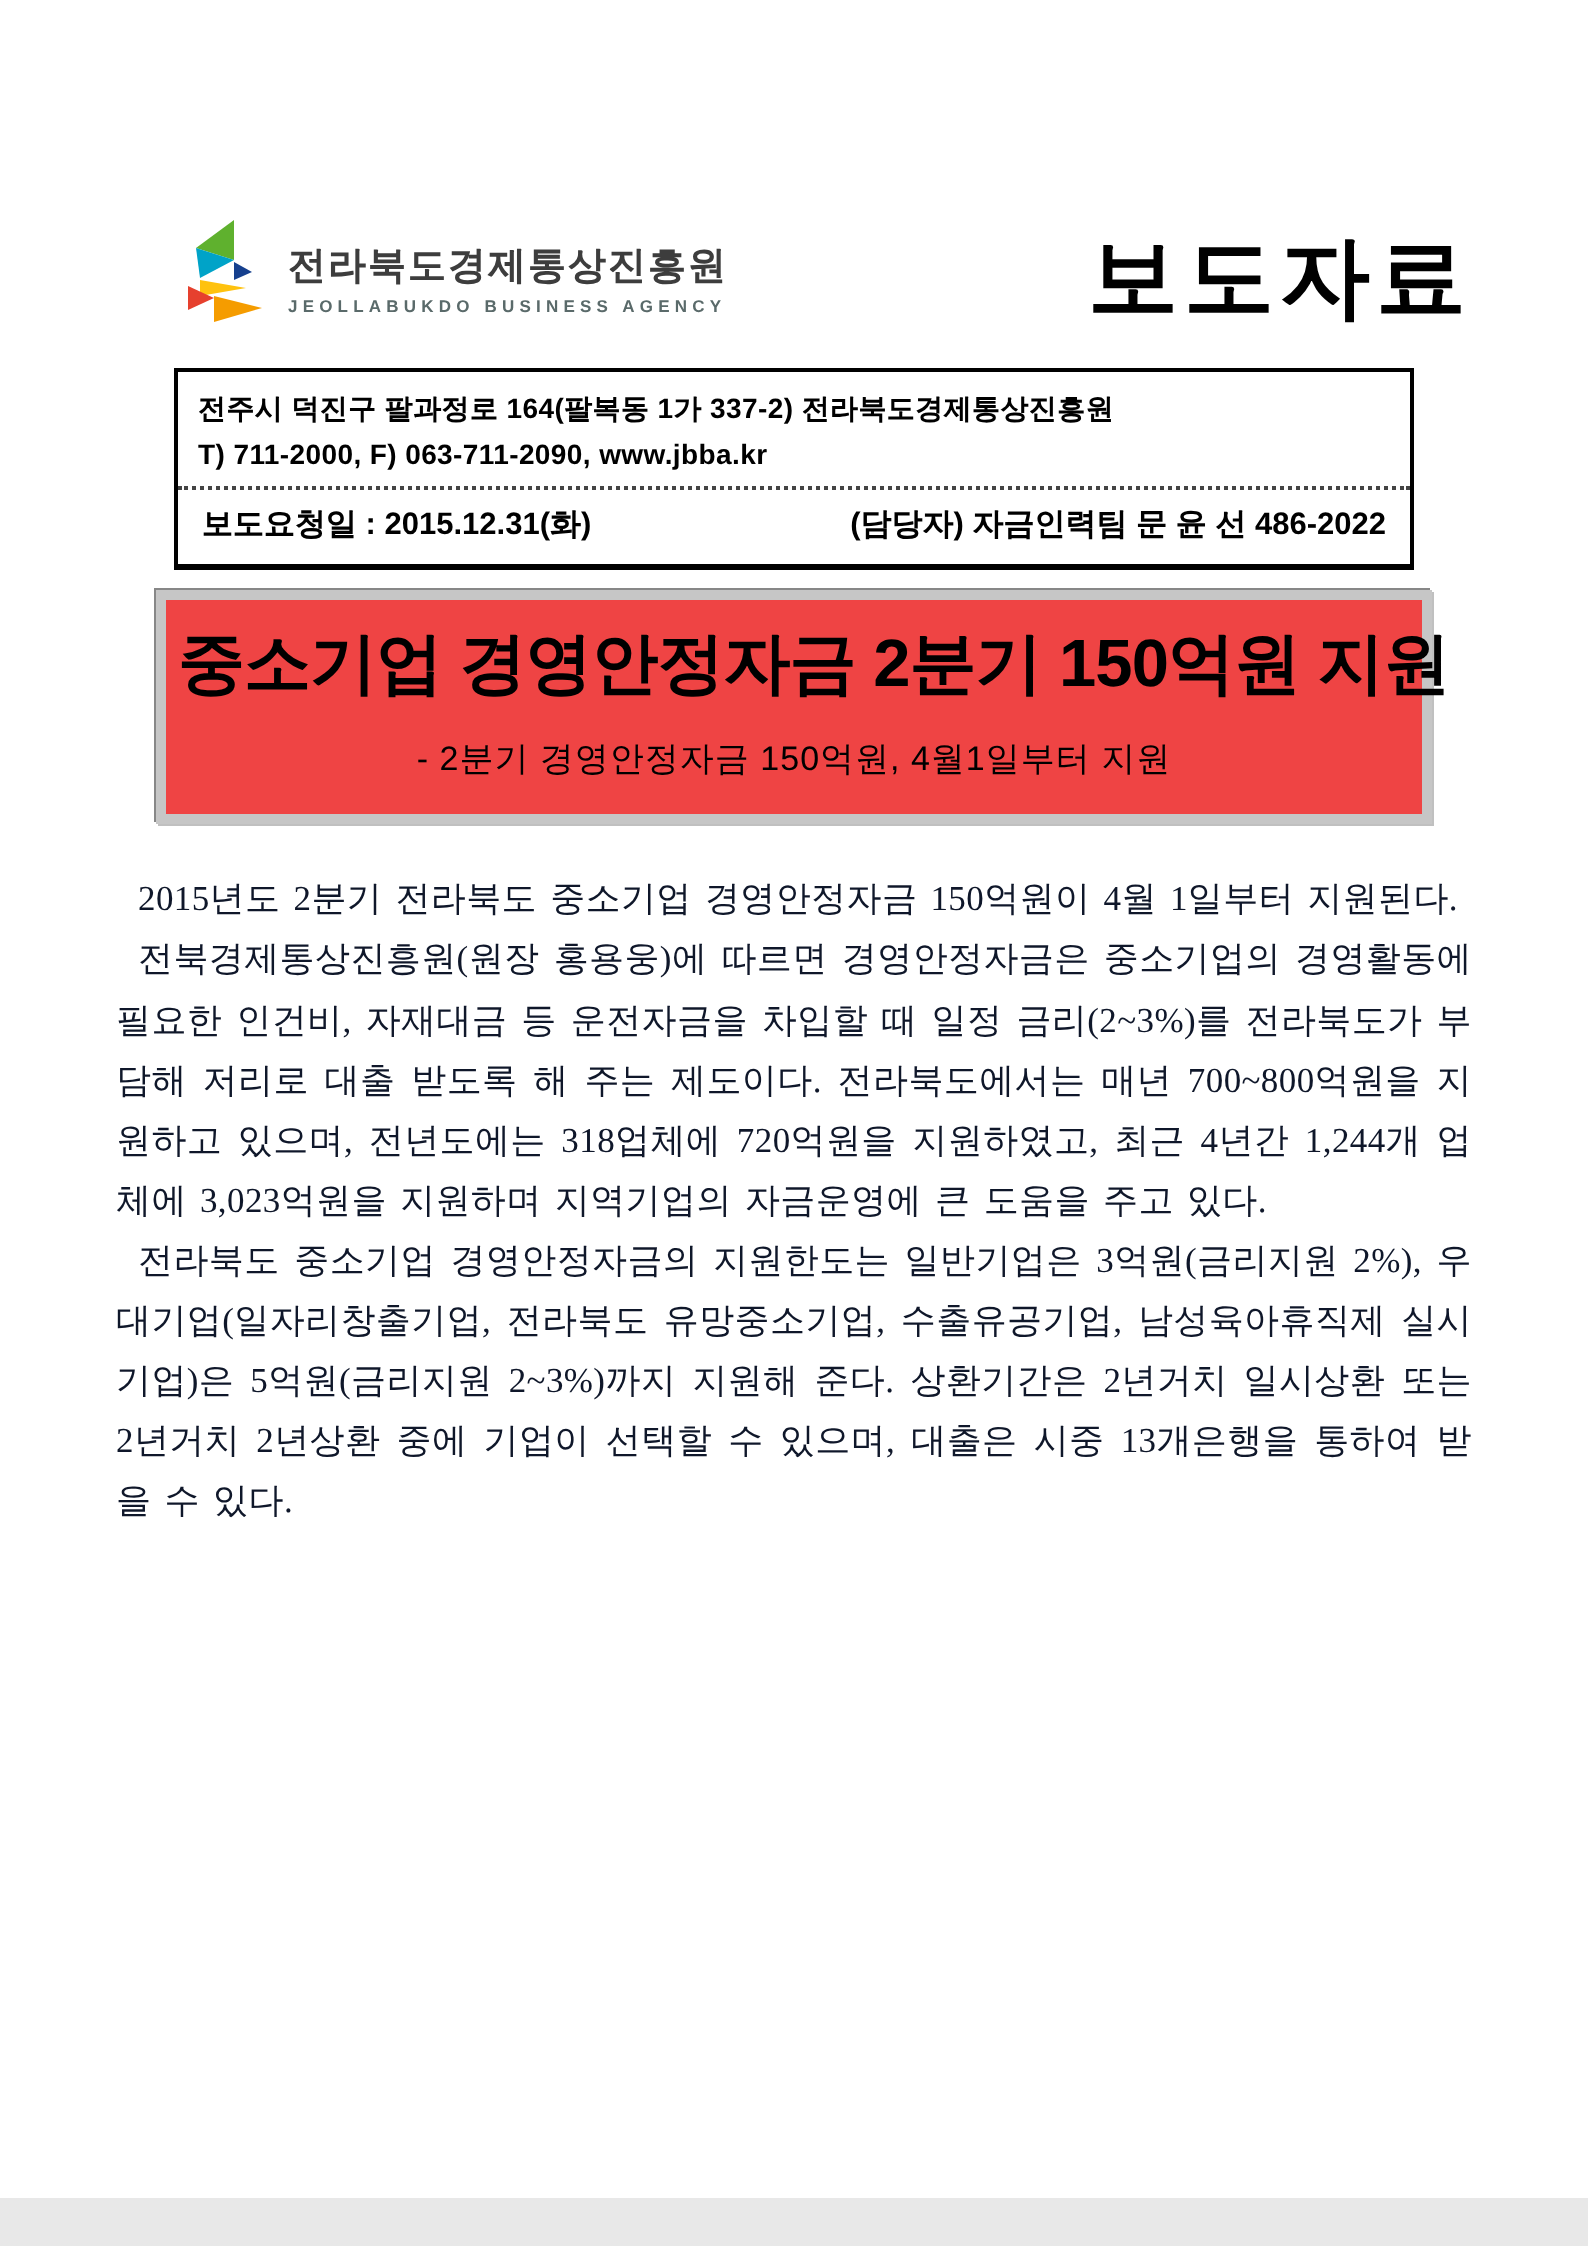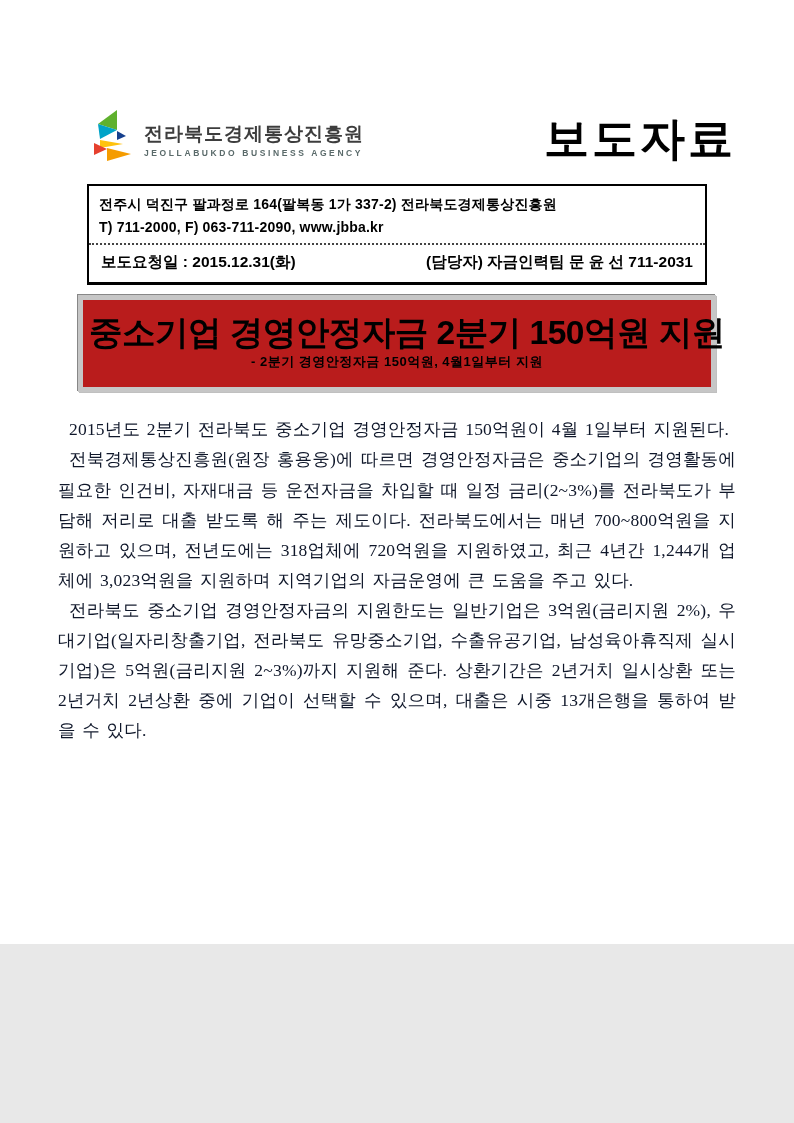"전라북도경제통상진흥원" .page { height: 944px -> 1099px }
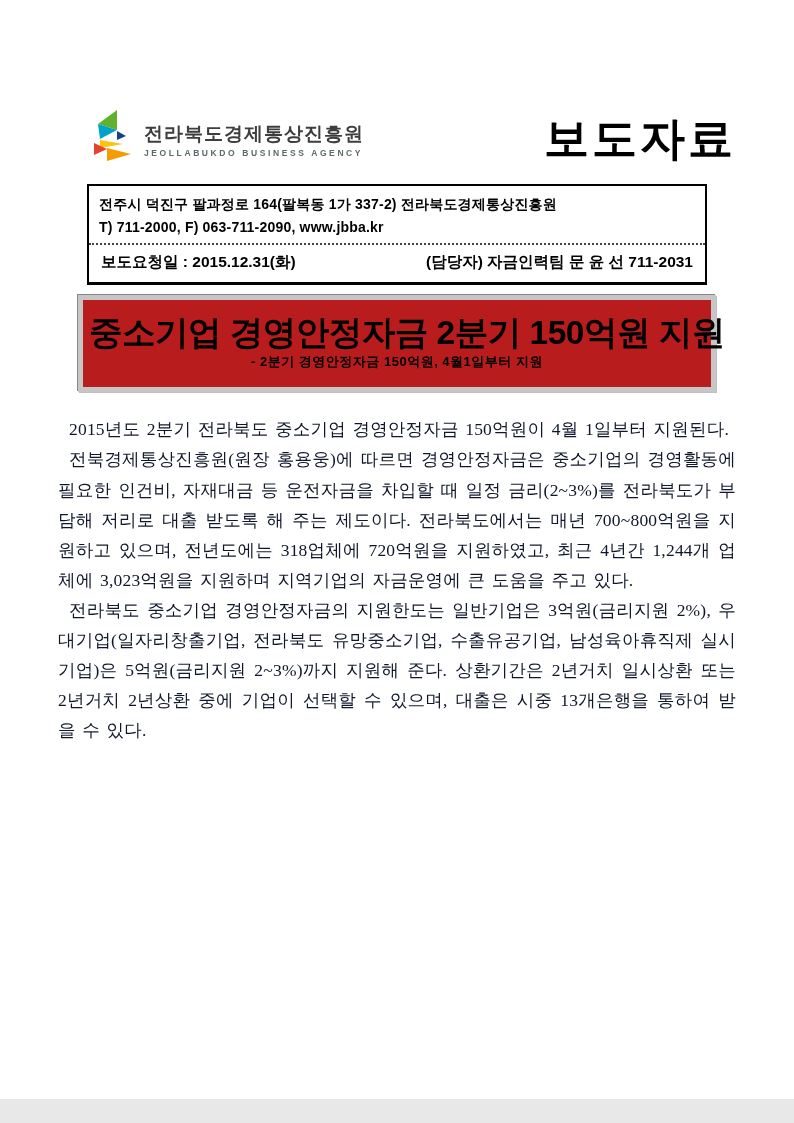"(담당자) 자금인력팀 문 윤 선" span { text: 711-2031 -> 486-2022 }
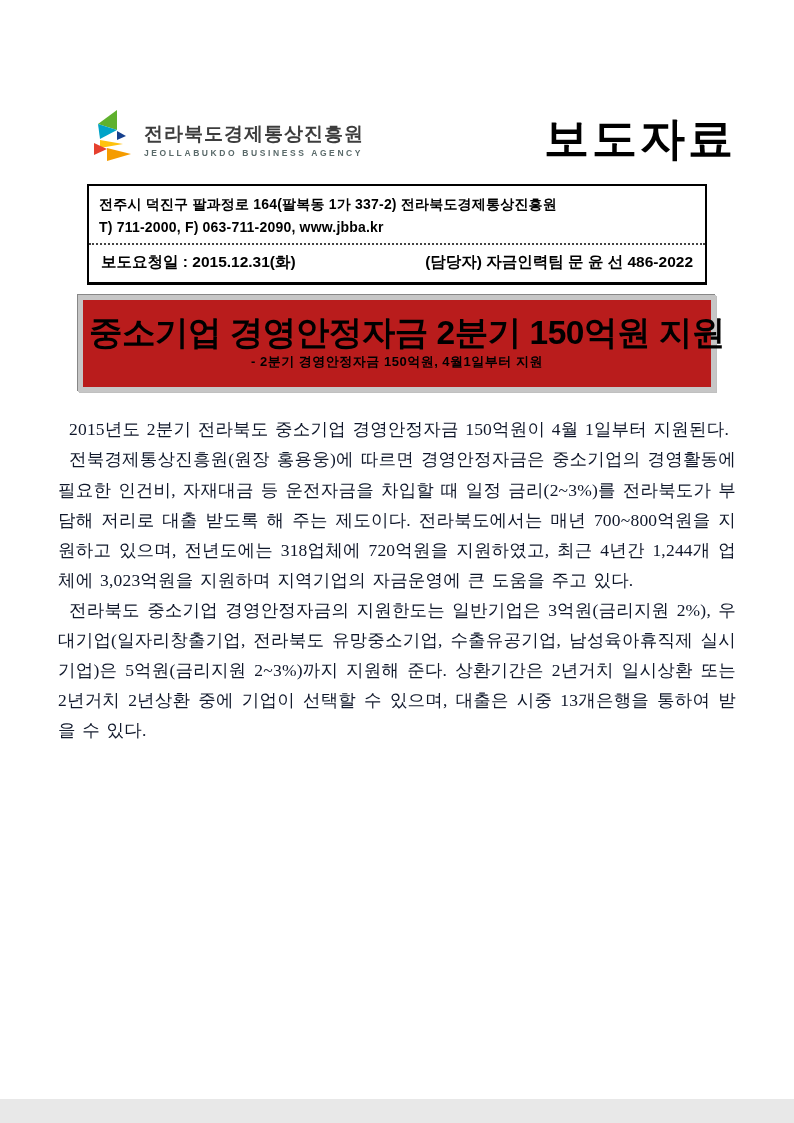"중소기업 경영안정자금 2분기 150억원 지원" .headline-box { background: #b91c1c -> #ef4444 }
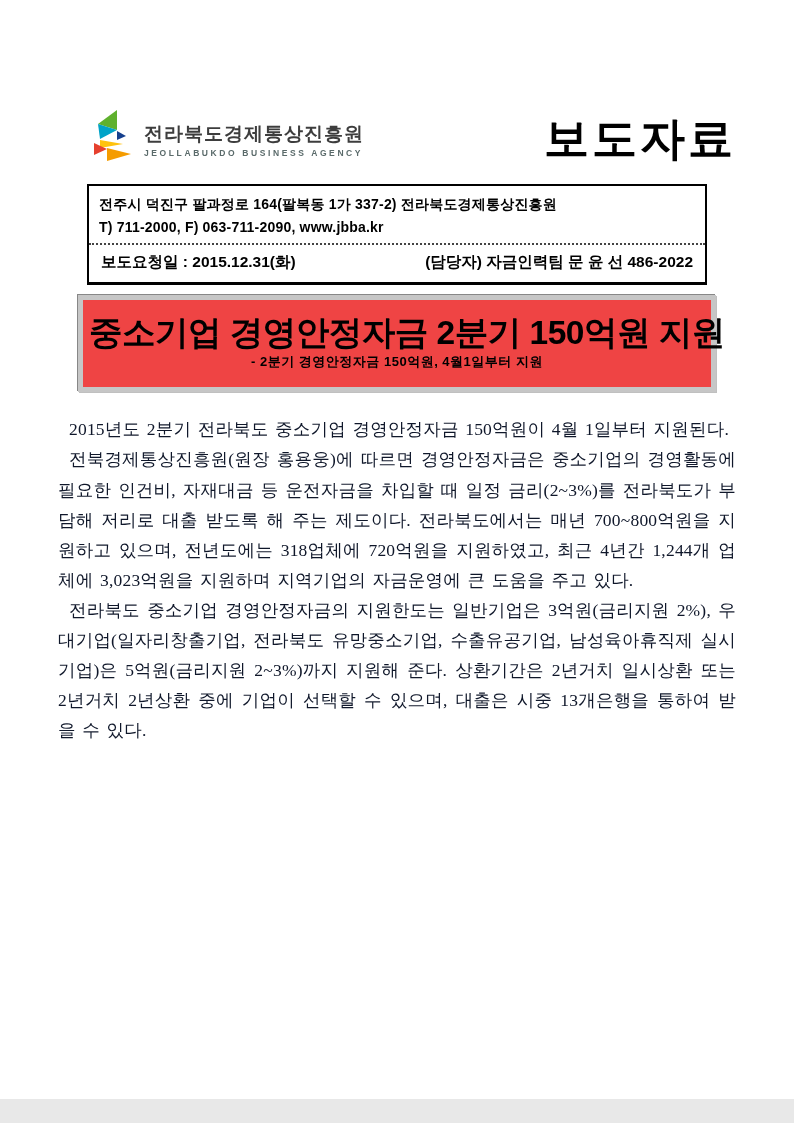"- 2분기 경영안정자금 150억원, 4월1일부터" .headline-subtitle { font-size: 13px -> 17px; font-weight: 700 -> 400; margin-top: none -> 15px }
